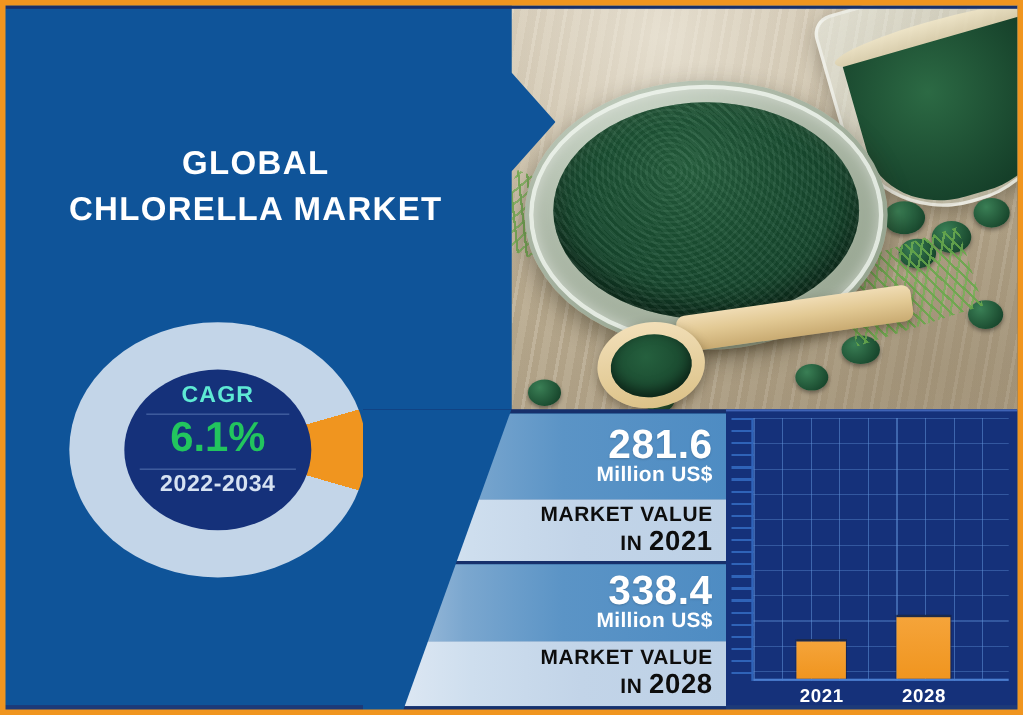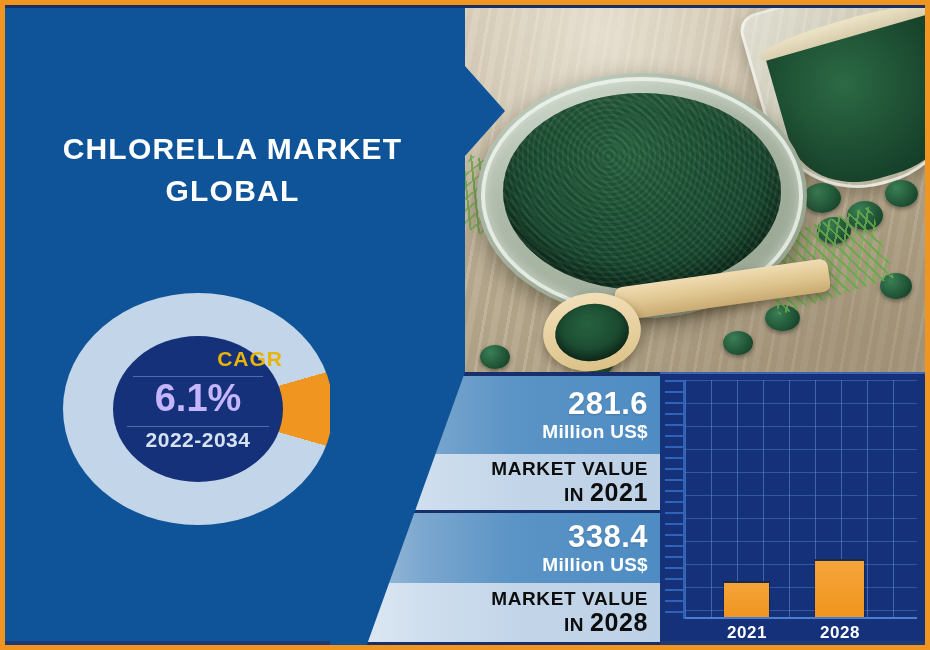"CHLORELLA MARKET" div { order: before "GLOBAL" -> after "GLOBAL" }
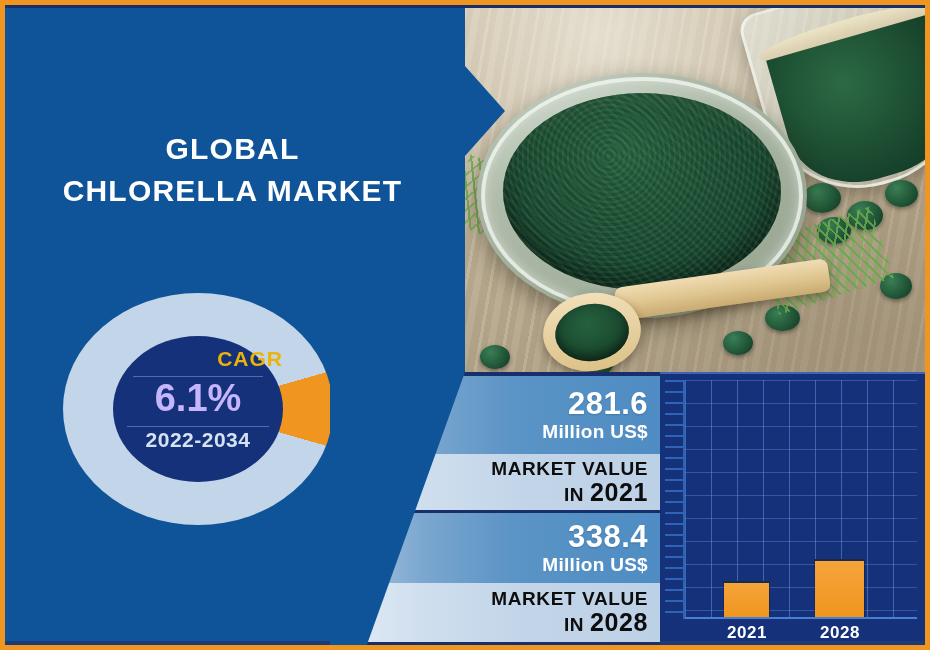"CAGR" .cagr-label { color: #eab308 -> #5eead4; text-align: right -> none }
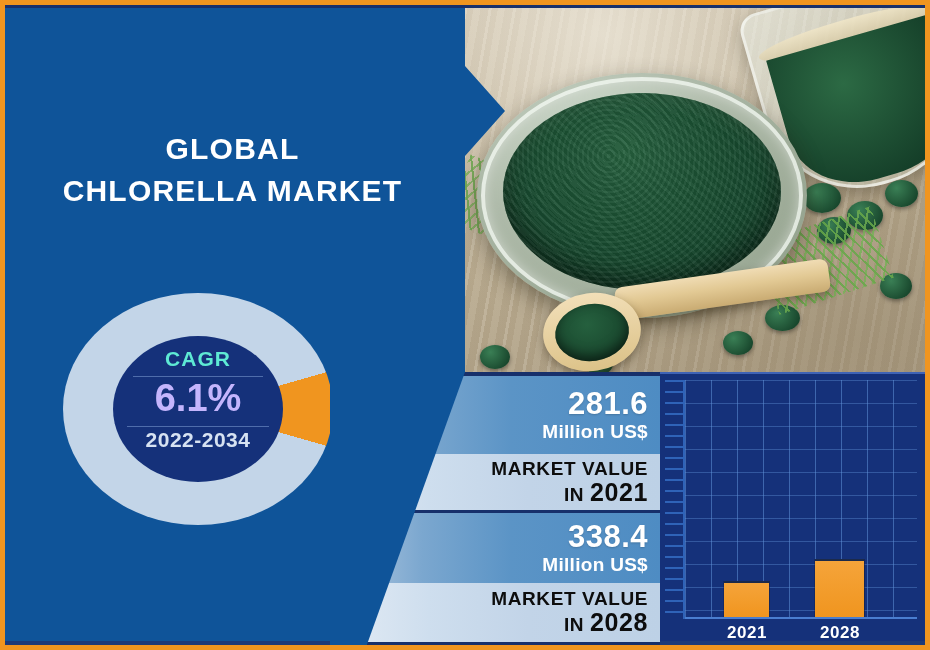"6.1%" .cagr-value { color: #c4b5fd -> #22c55e }
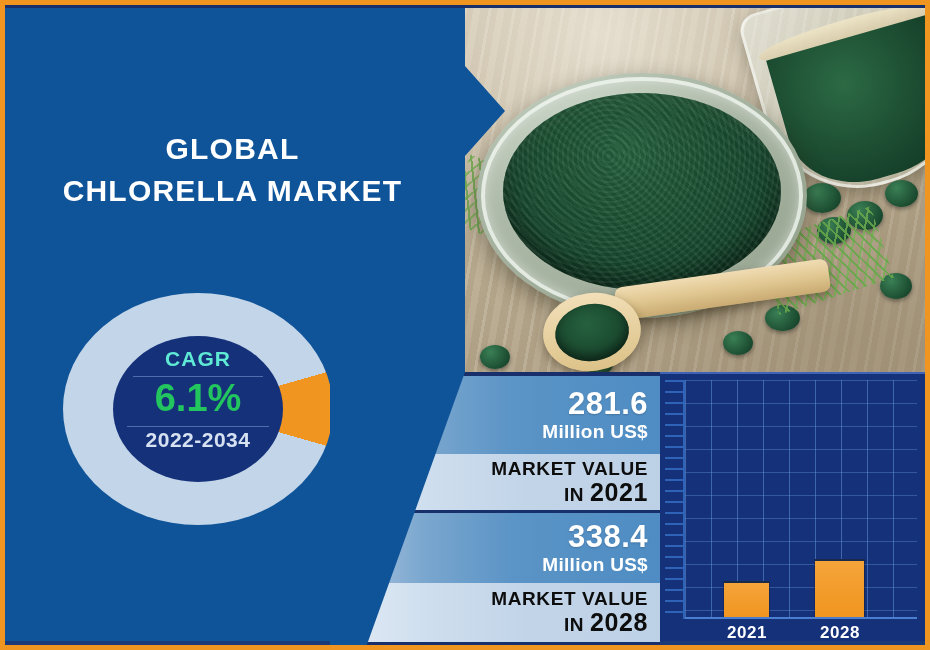"281.6" .big-num { font-size: 31px -> 37px }
